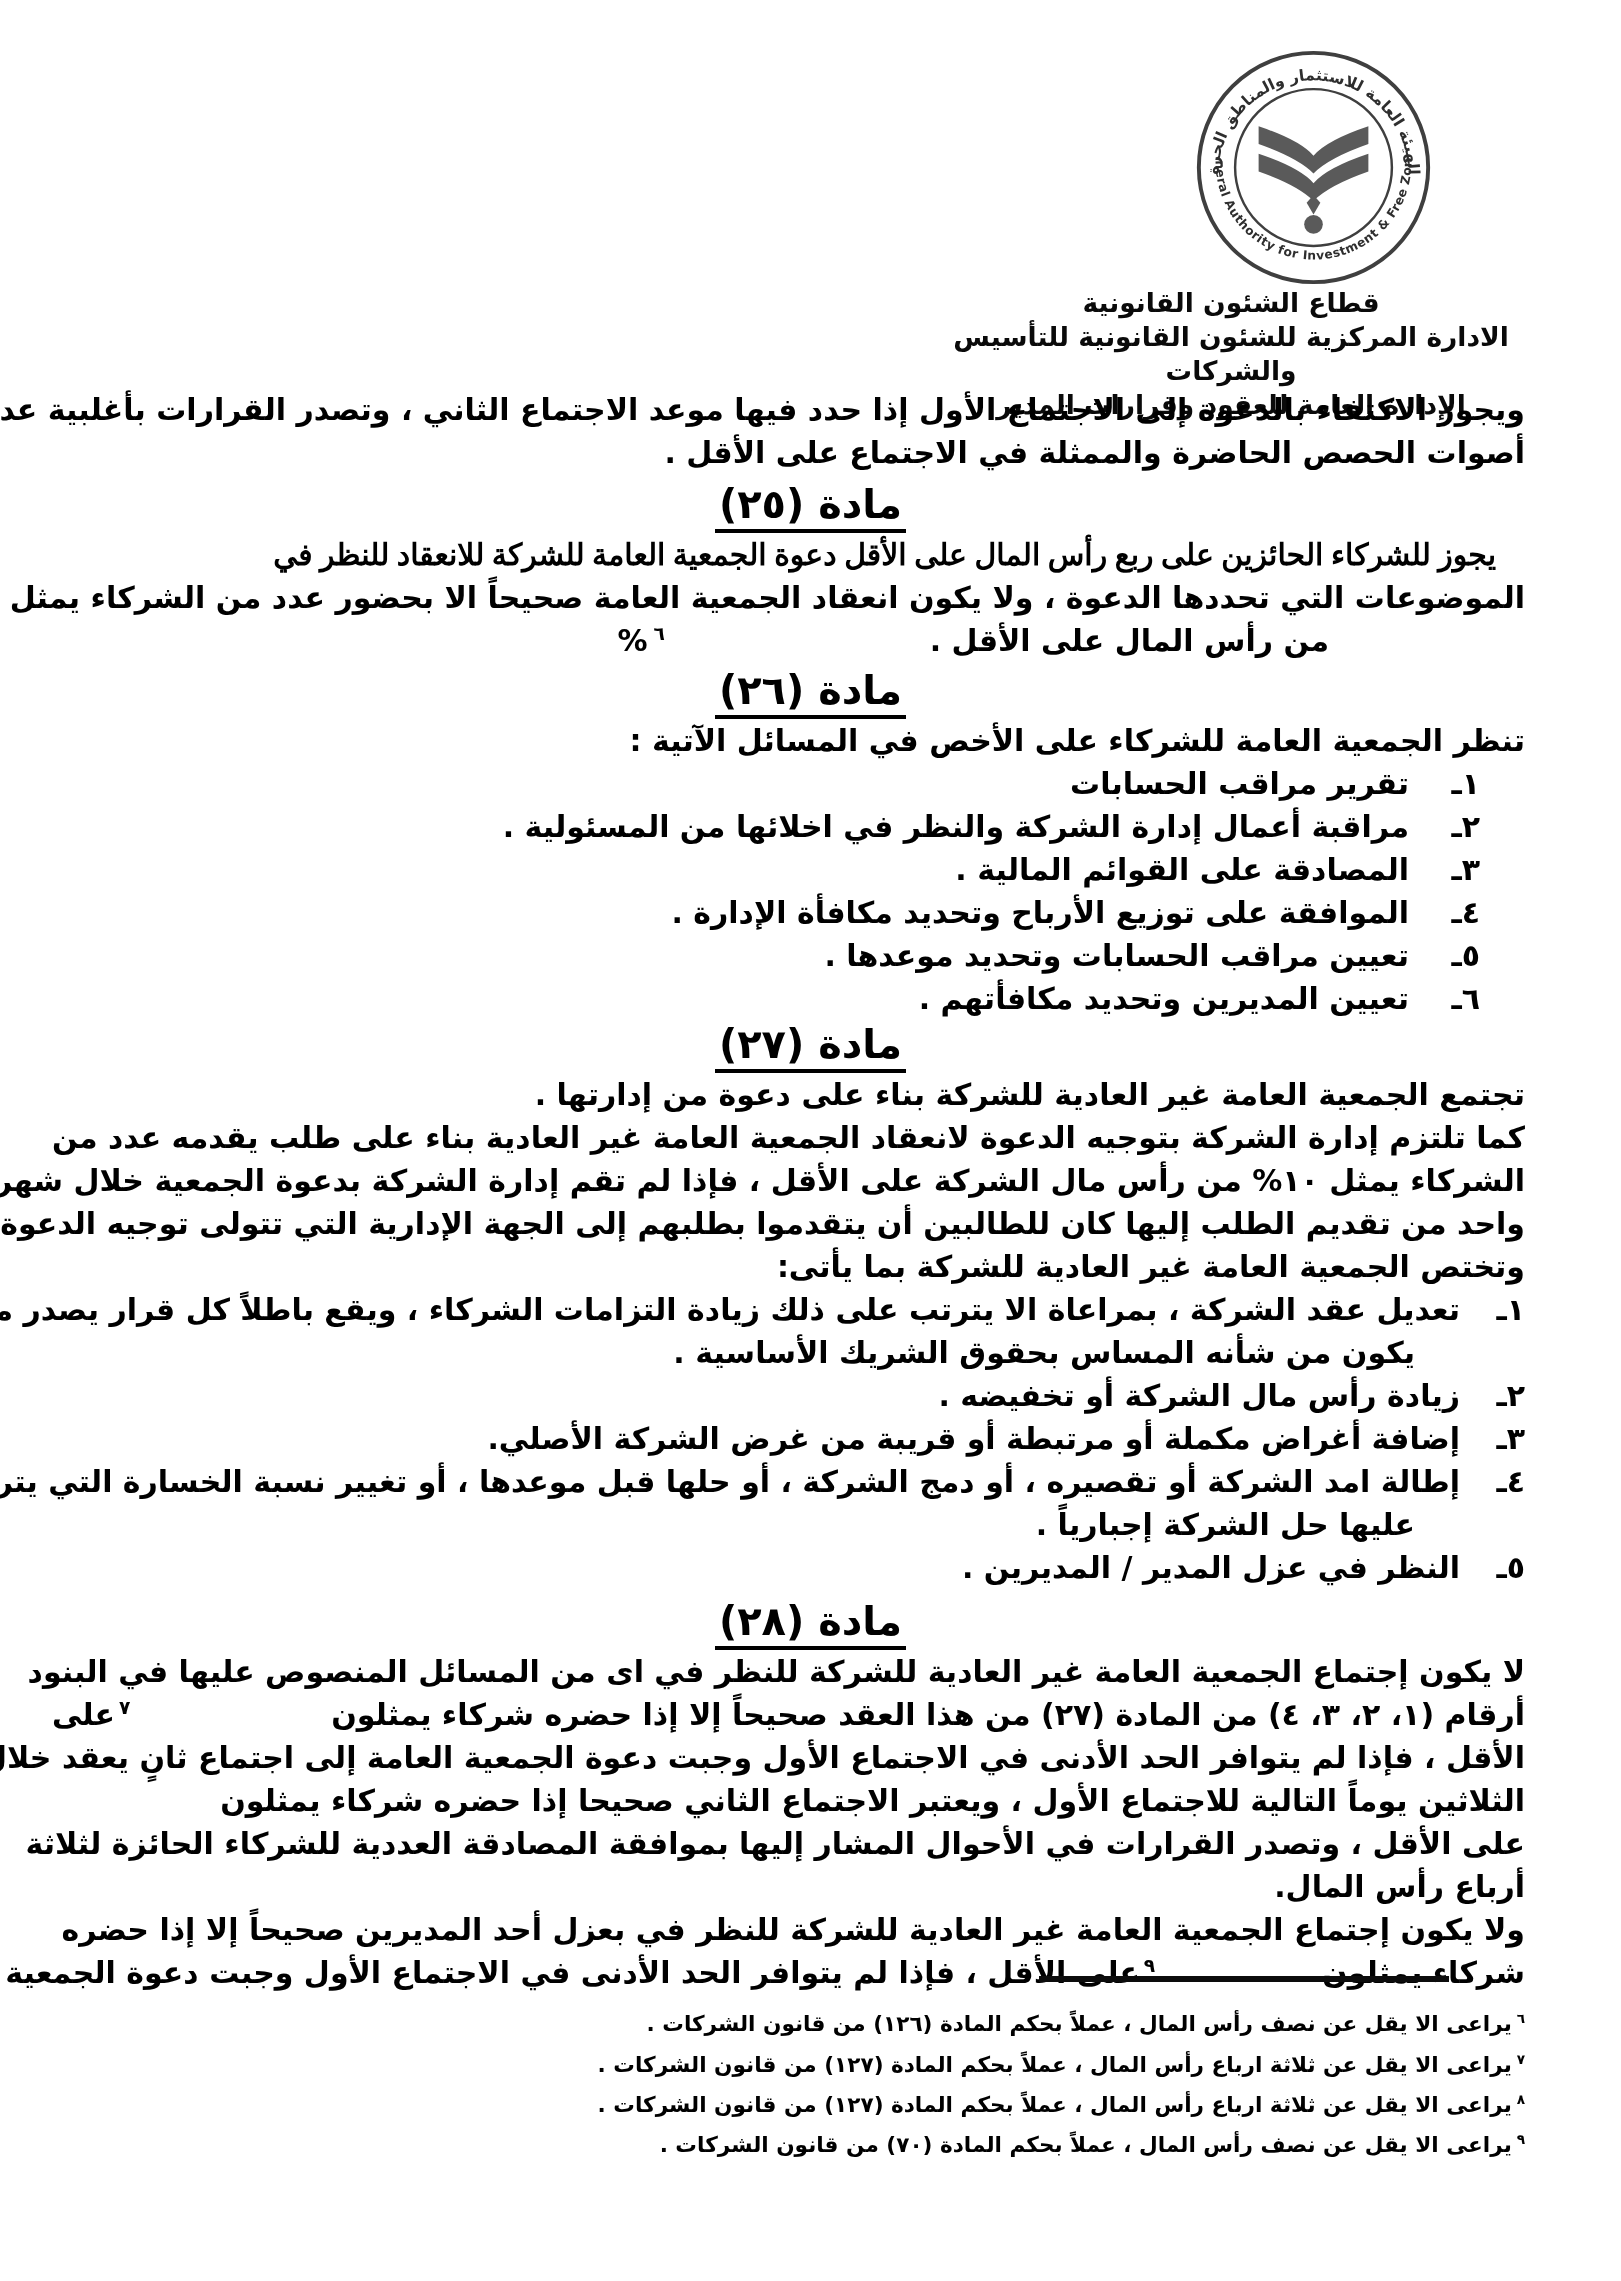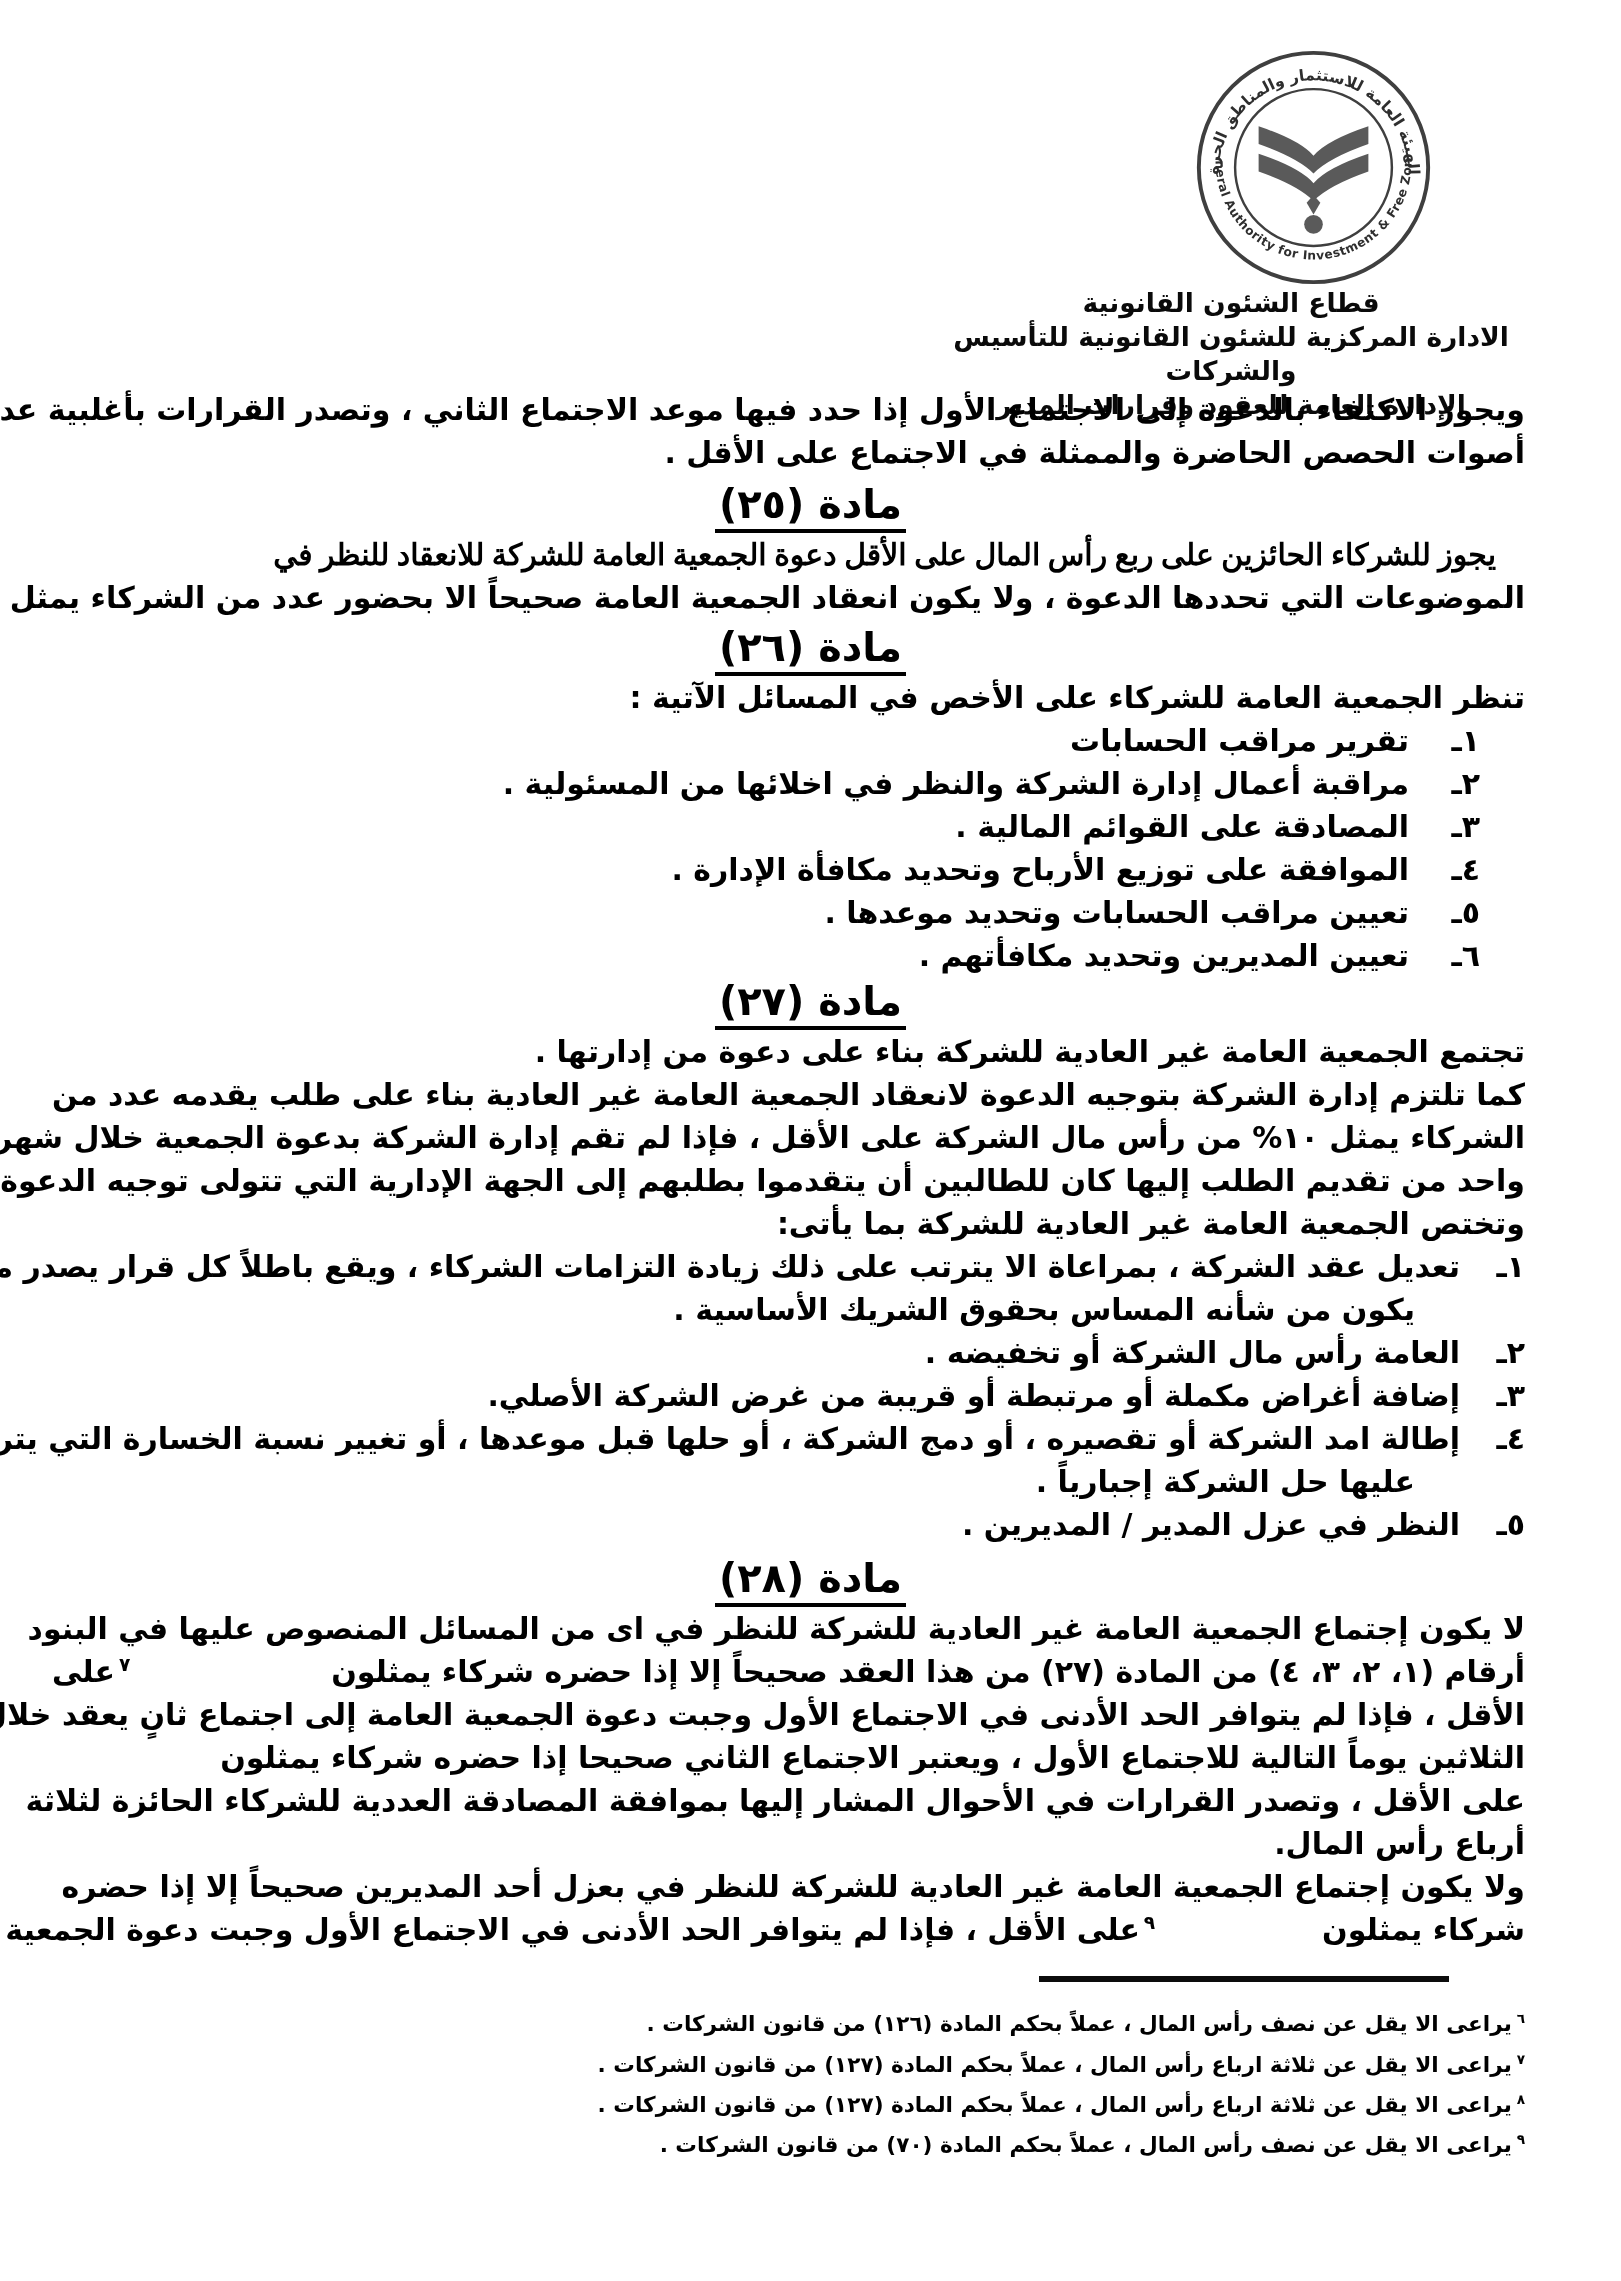"من رأس المال على الأقل" div.ln { html: none -> <div> <span>من رأس المال على الأقل .</span><span></span><sup>٦</sup><span>%</span> </div> }
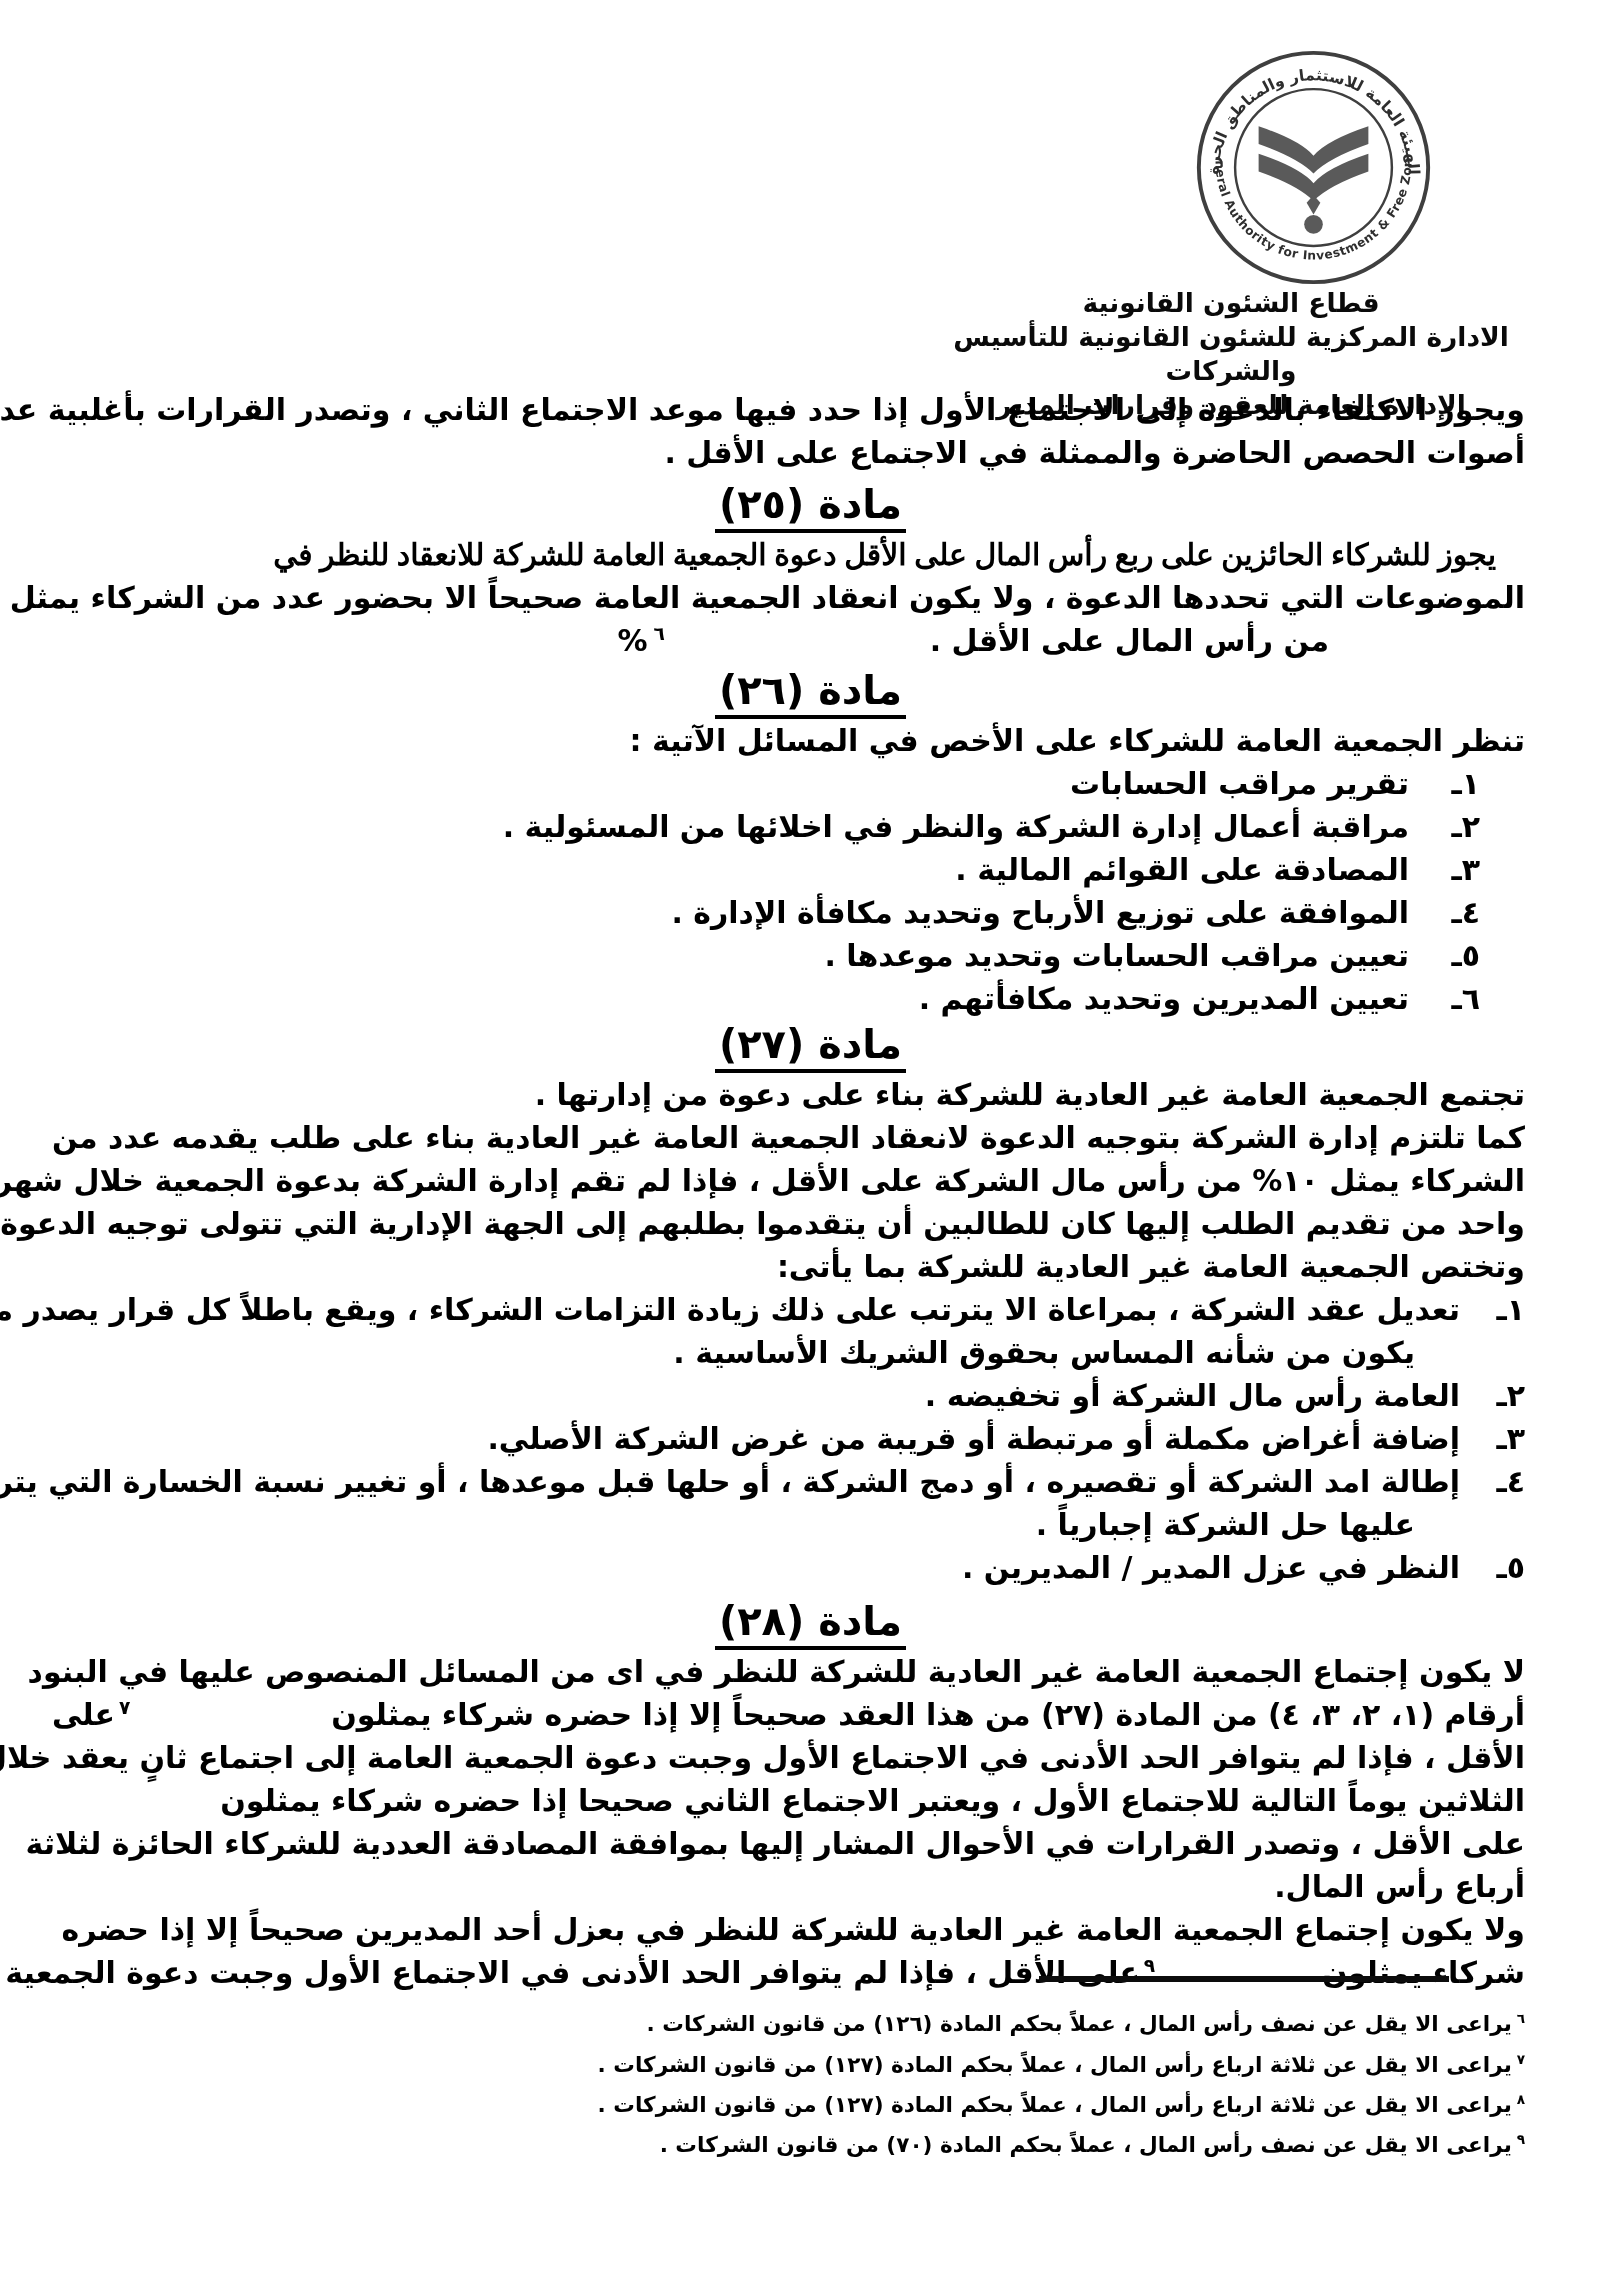"العامة رأس مال الشركة أو" span { text: العامة -> زيادة }
